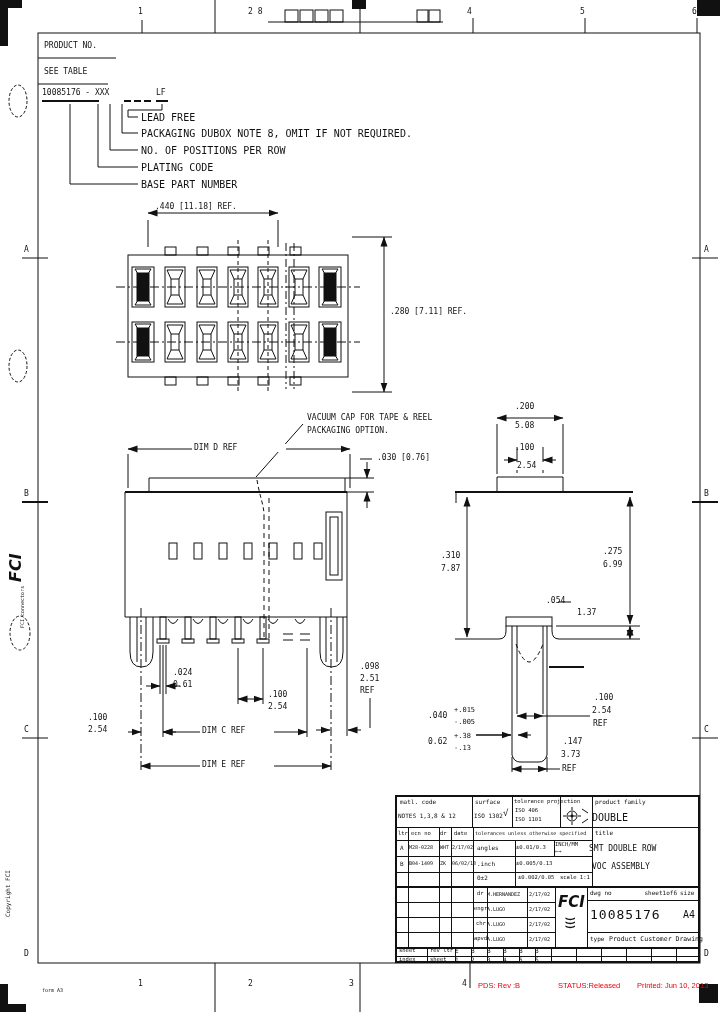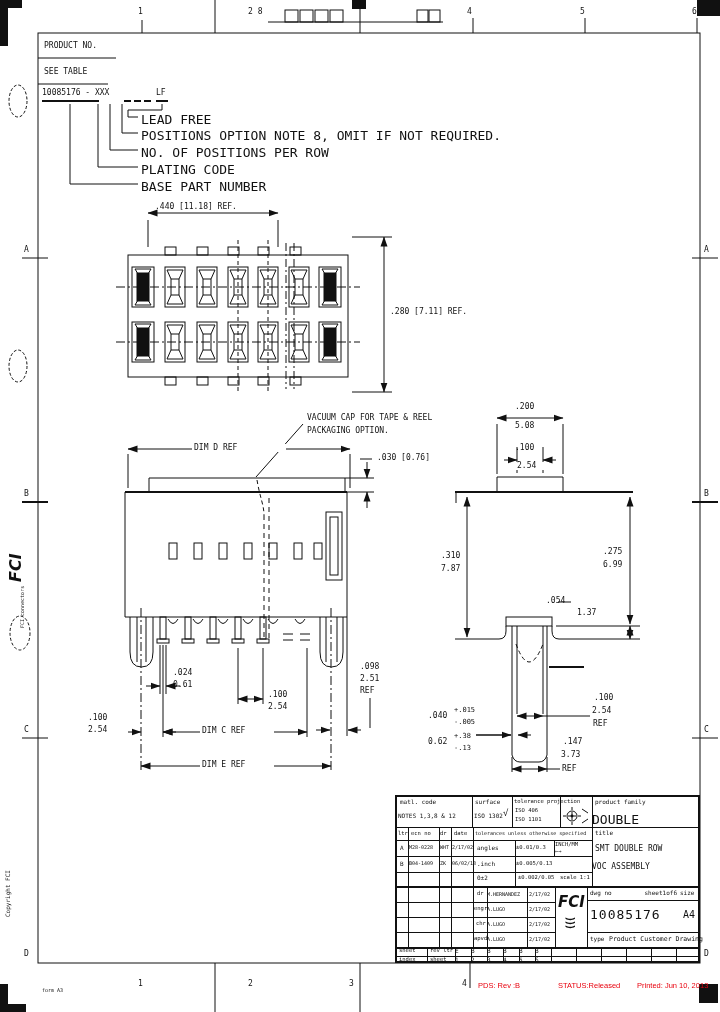"LEAD FREE" .s75 { font-size: 13px -> 10px }
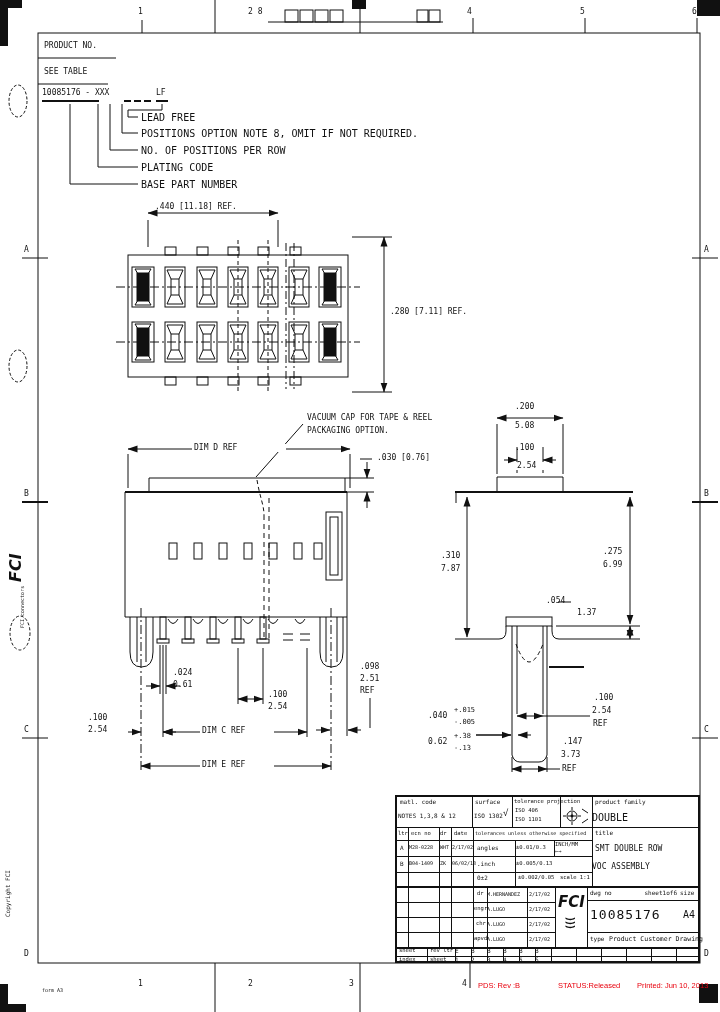"POSITIONS OPTION NOTE 8, OMIT" div.t { text: POSITIONS OPTION -> PACKAGING DUBOX }
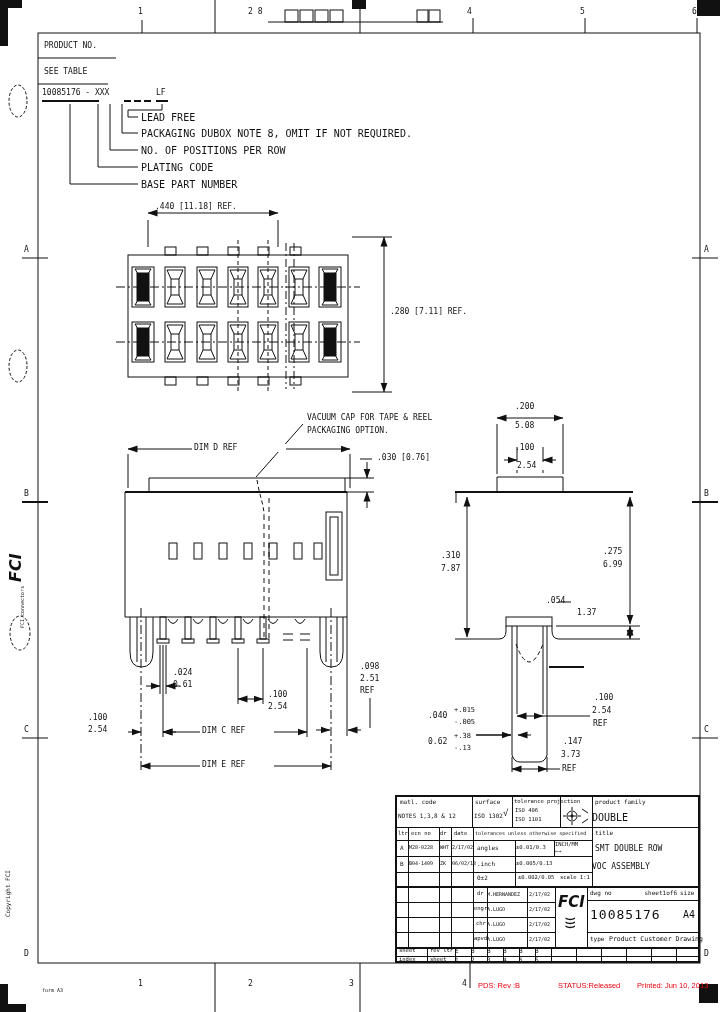"SMT DOUBLE ROW" div.t { left: 198px -> 192px }
